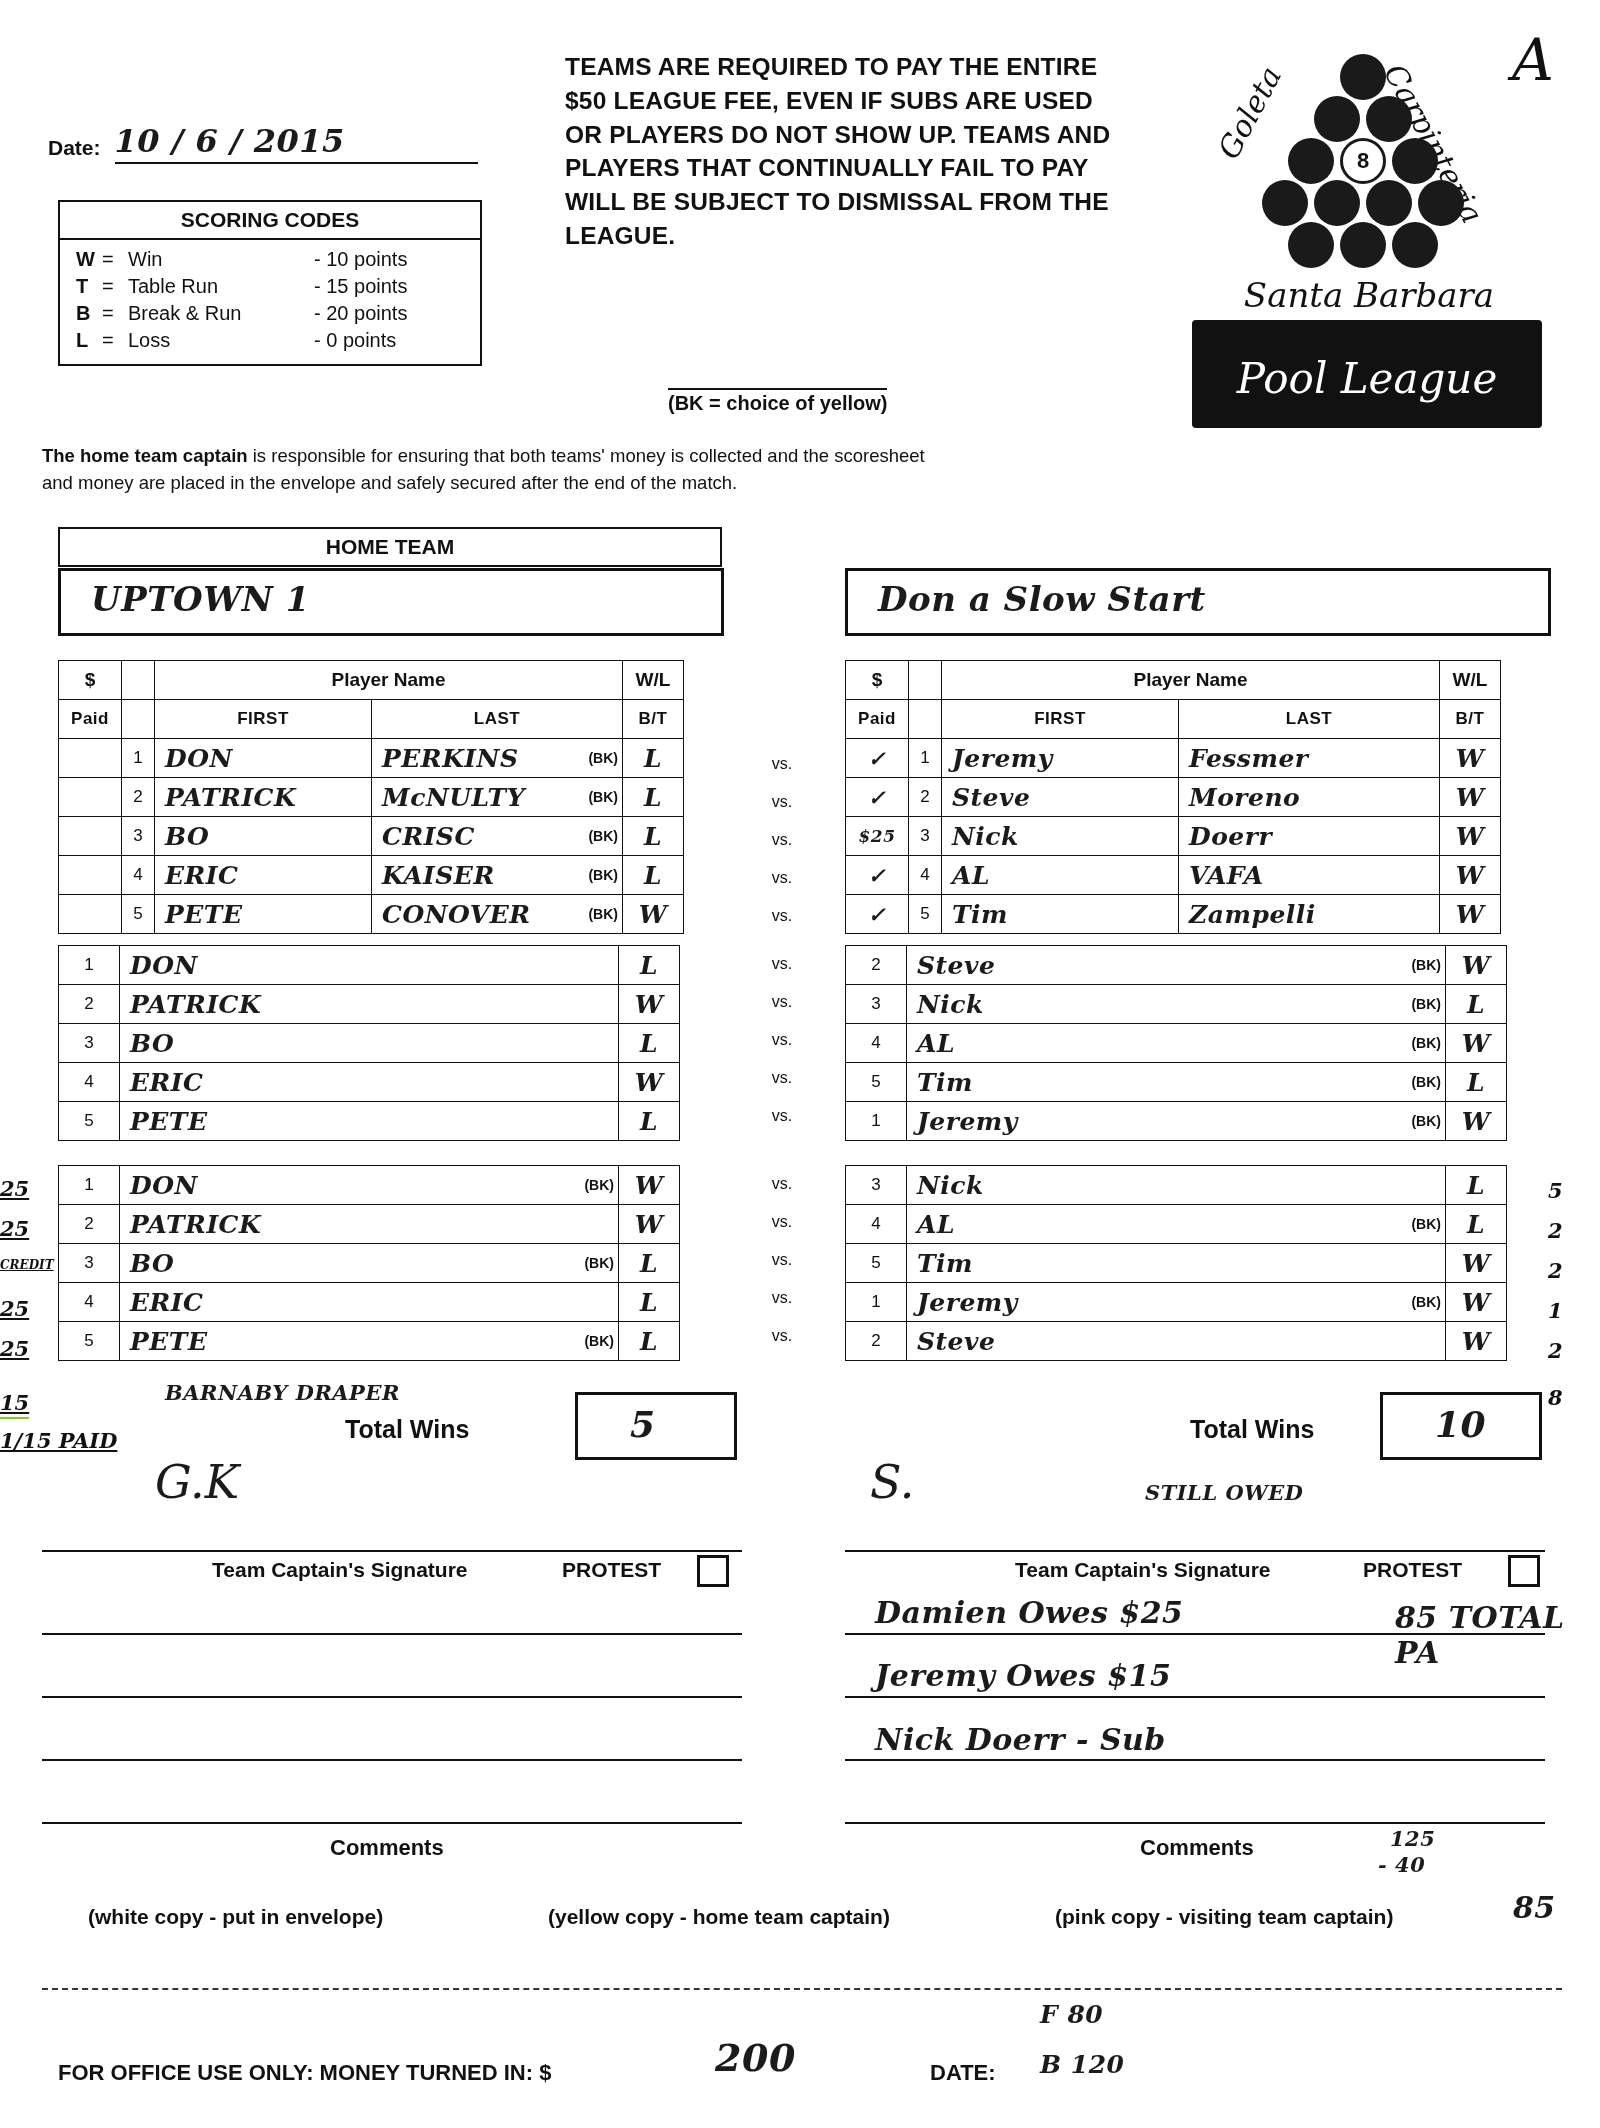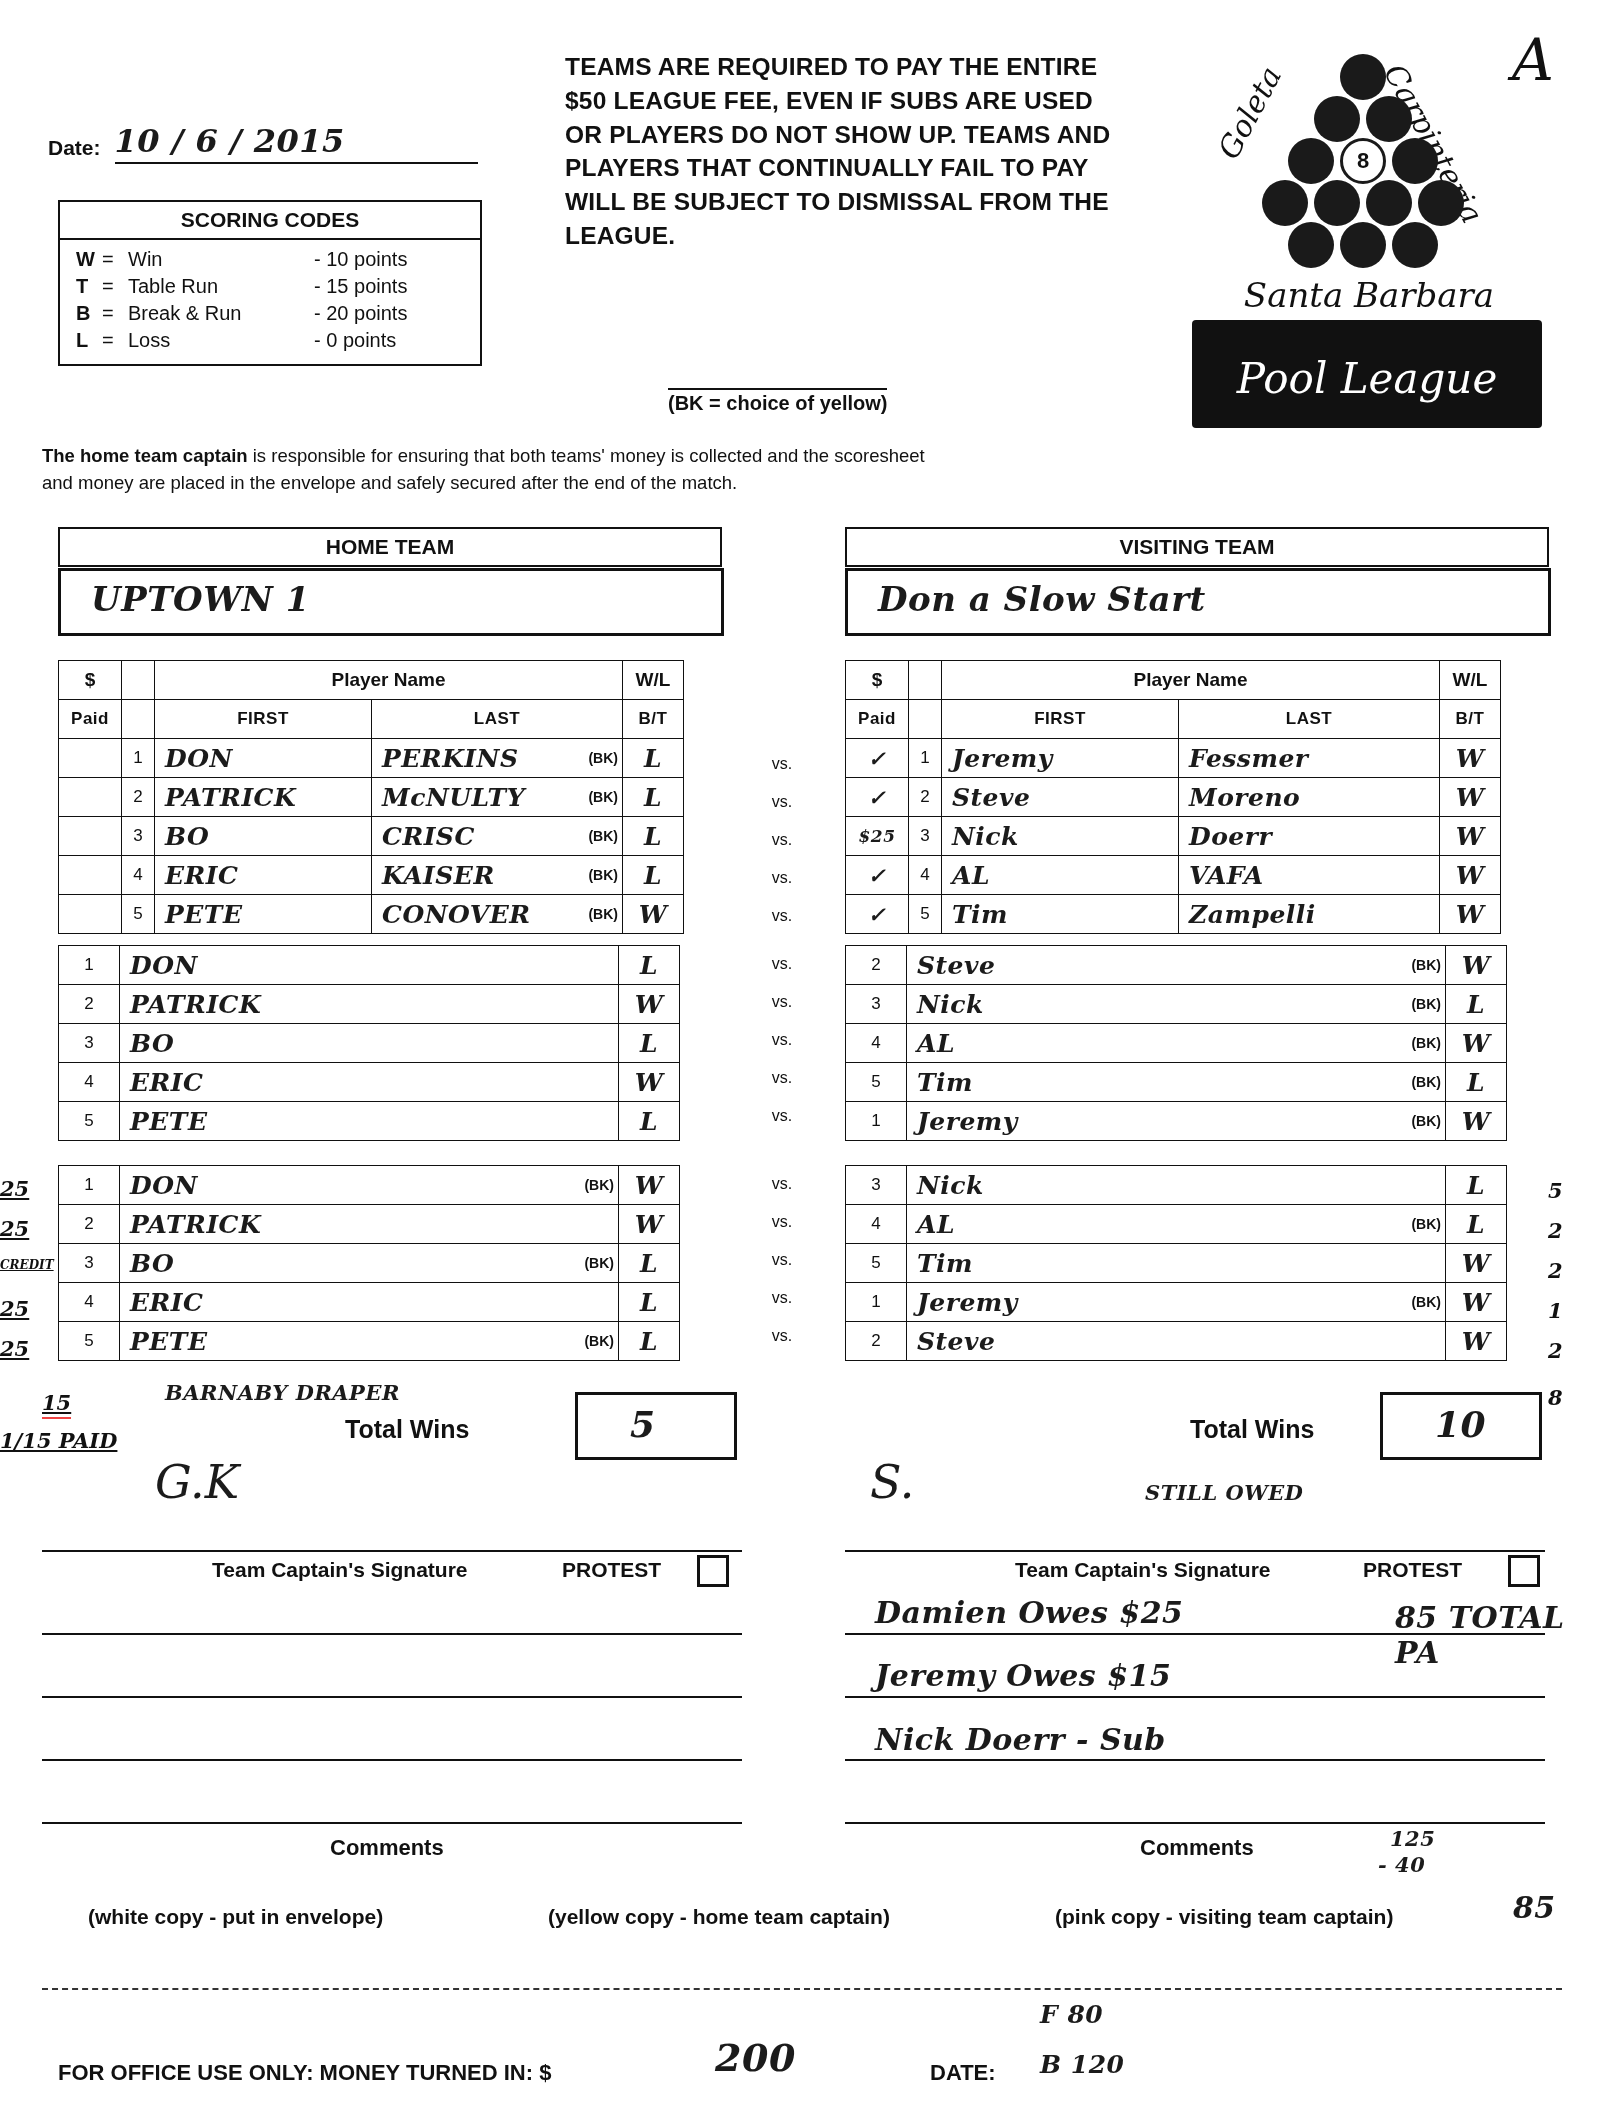"VISITING TEAM" div.team-hdr { html: <div>VISITING TEAM</div> -> none }
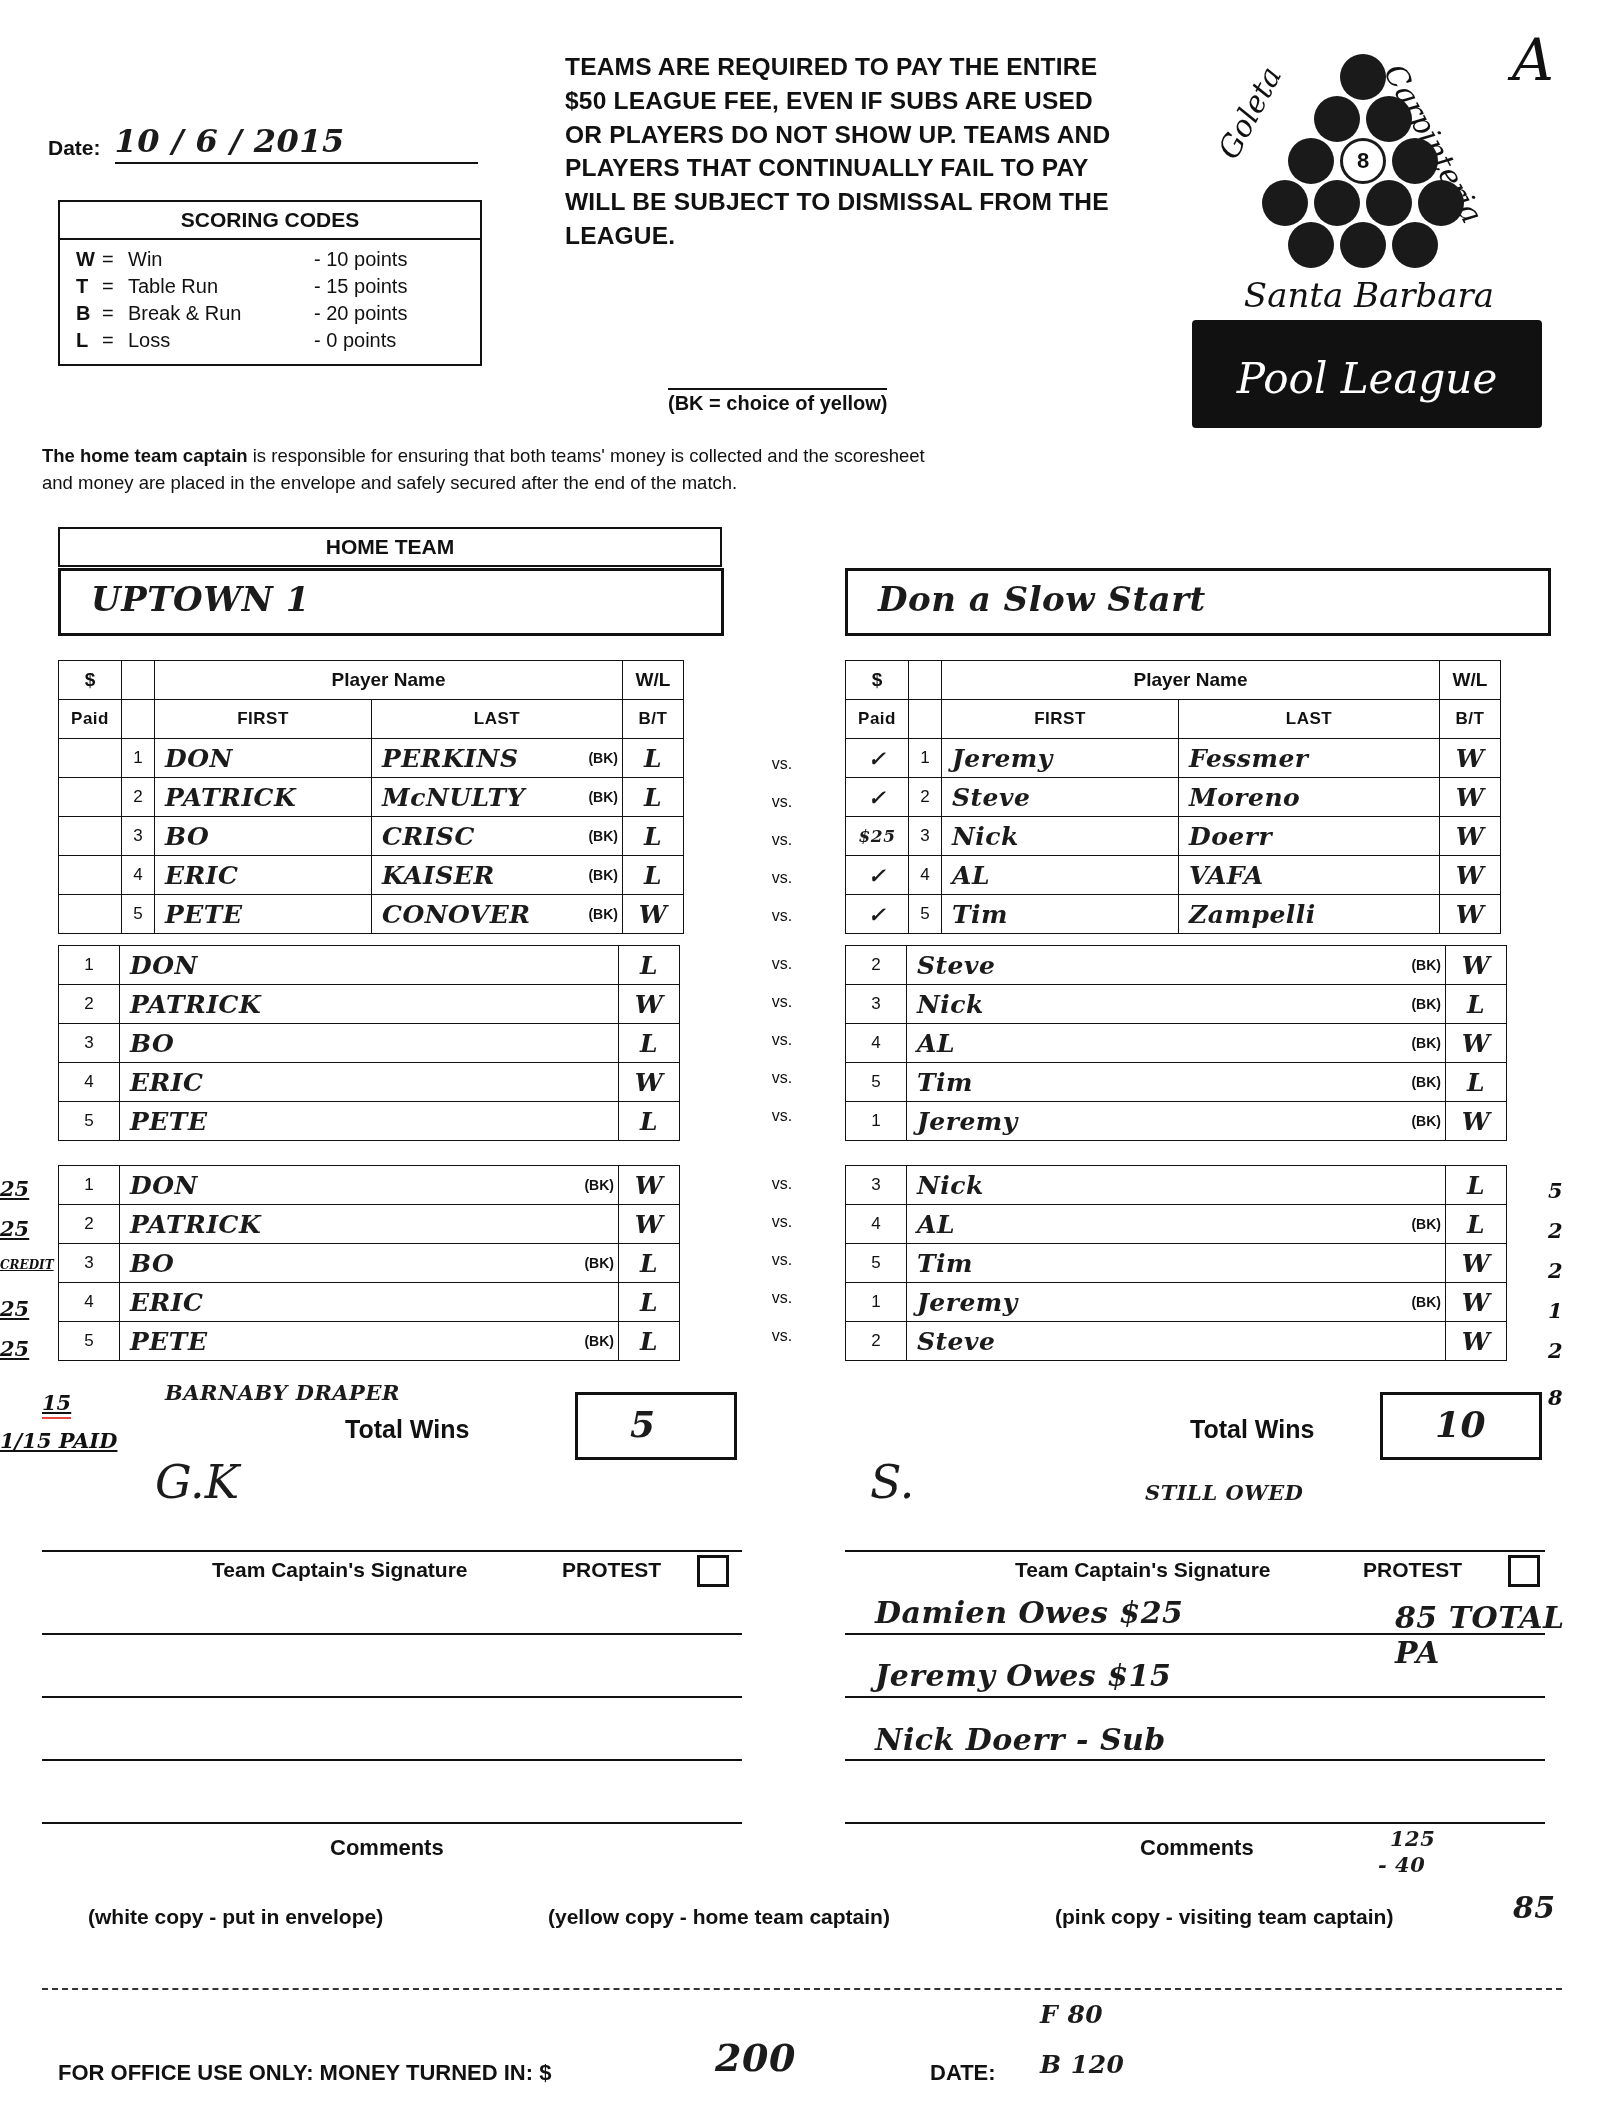"15" div.margin-note { border-bottom: 2px solid #ef4444 -> 2px solid #84cc16; margin-left: 42px -> none }
